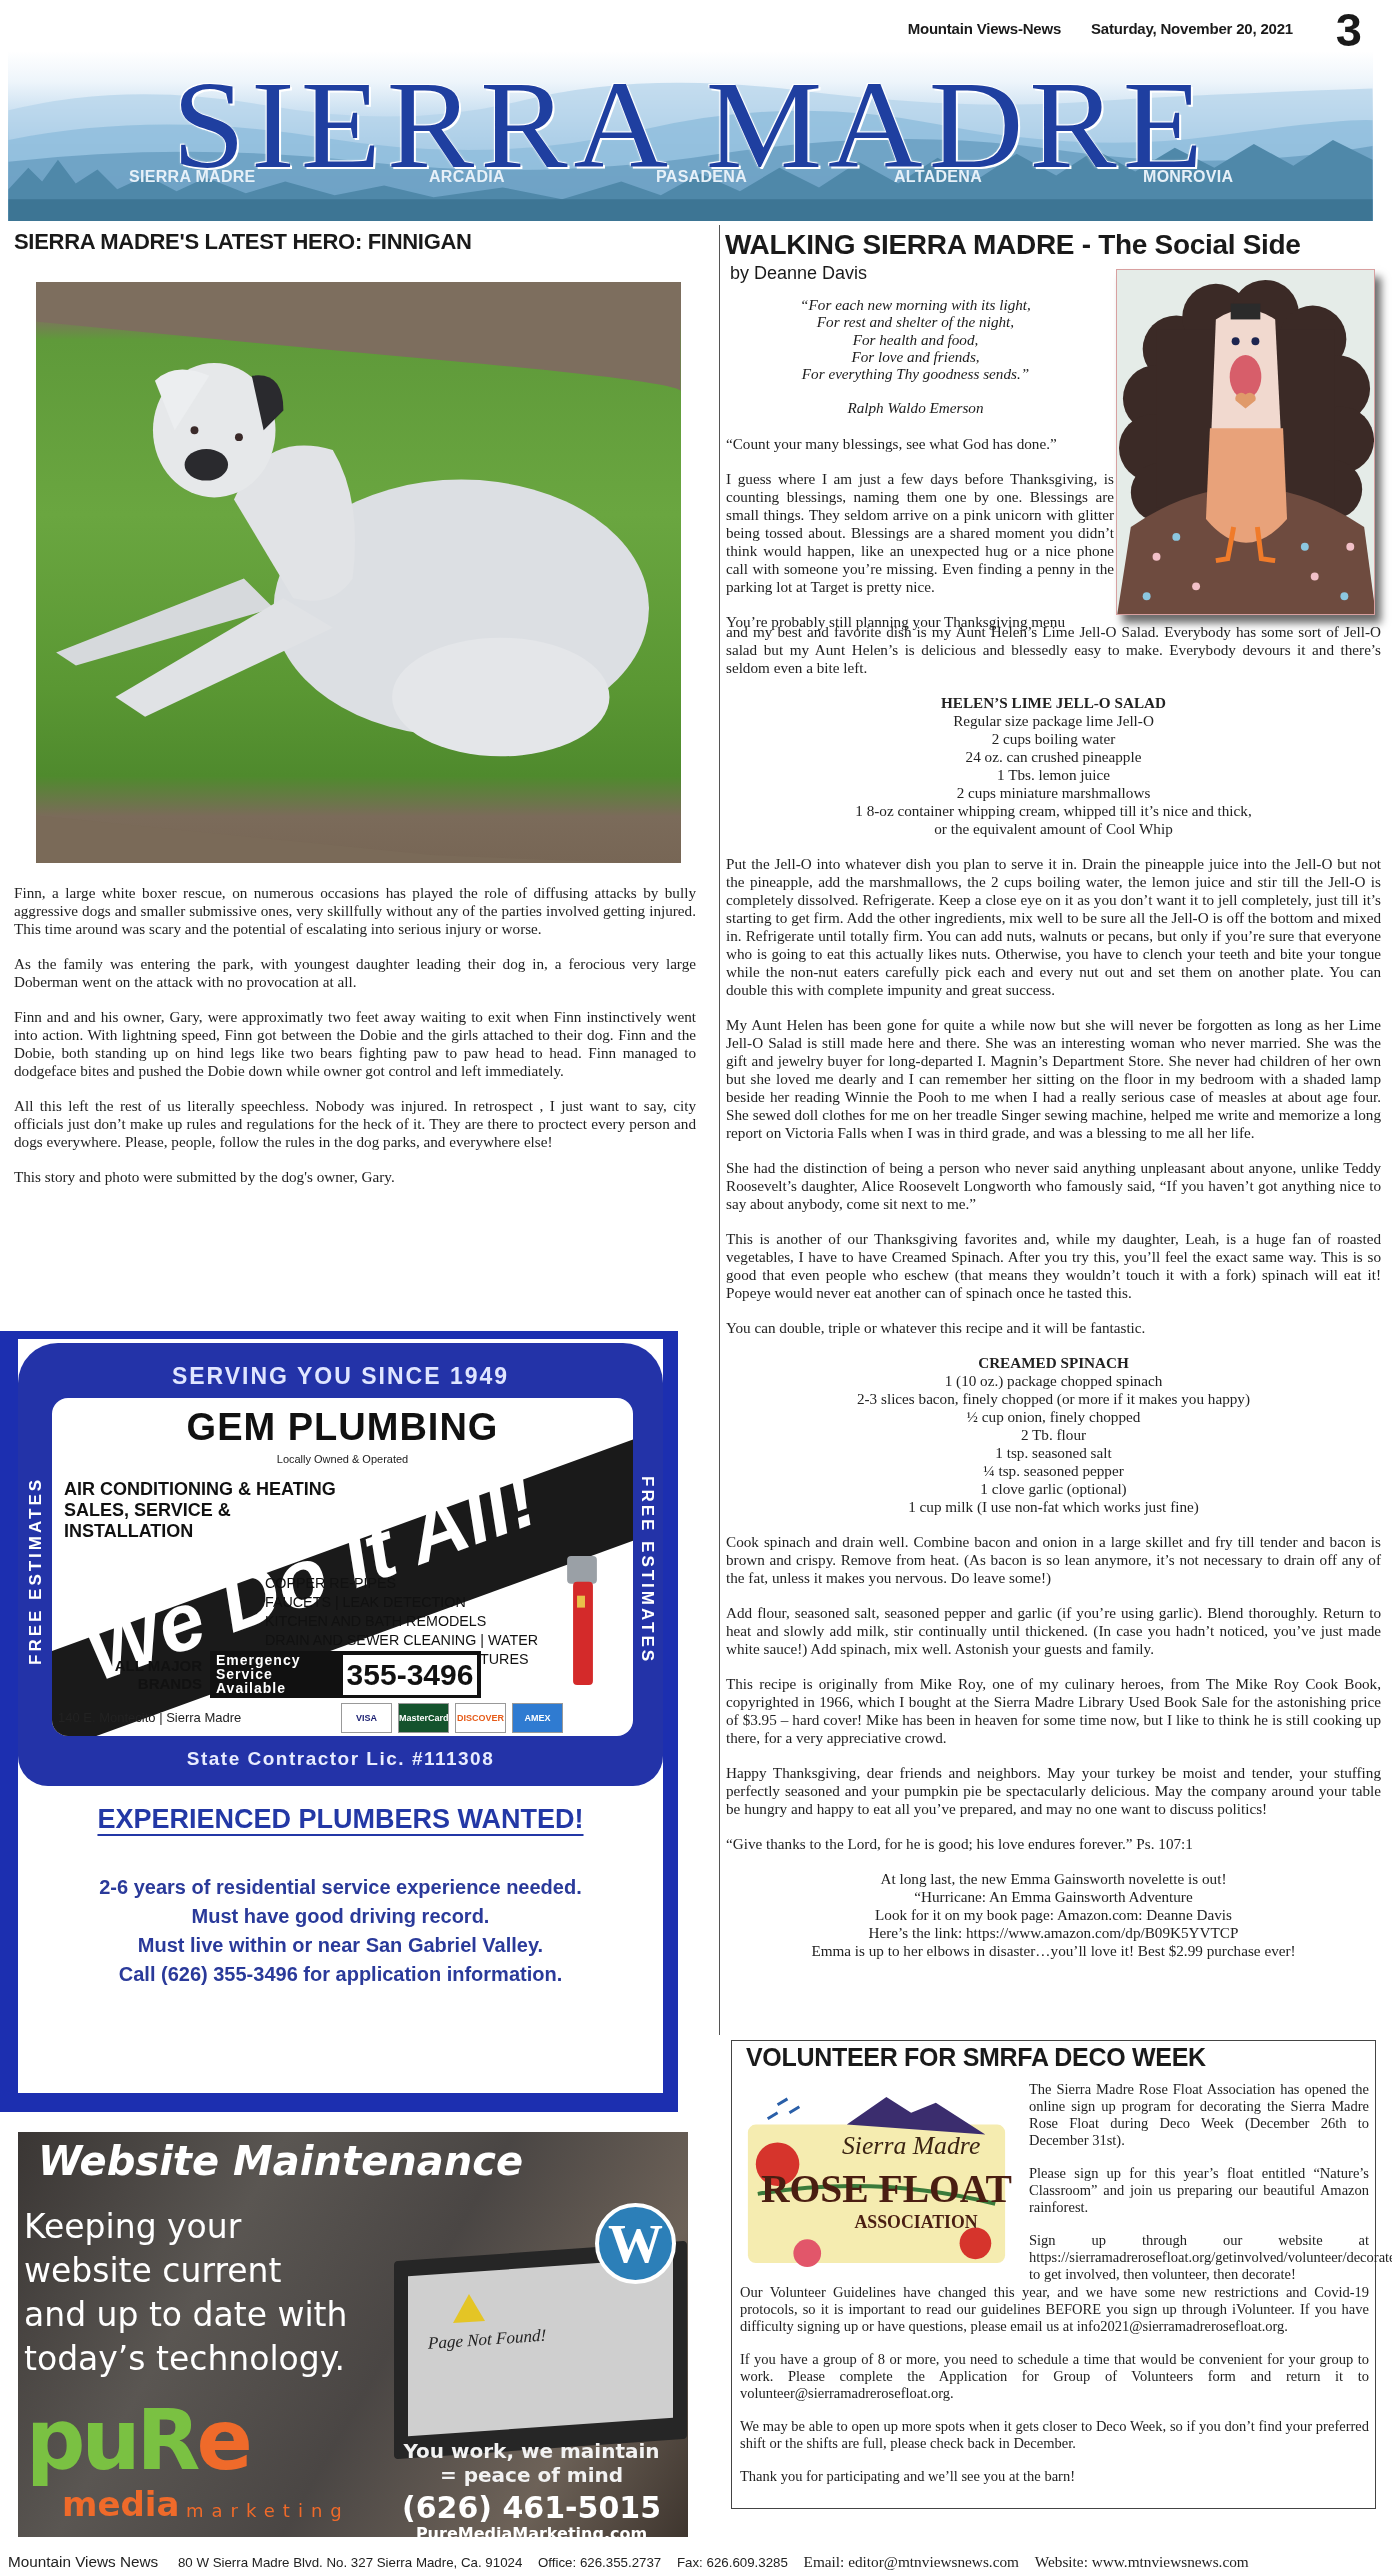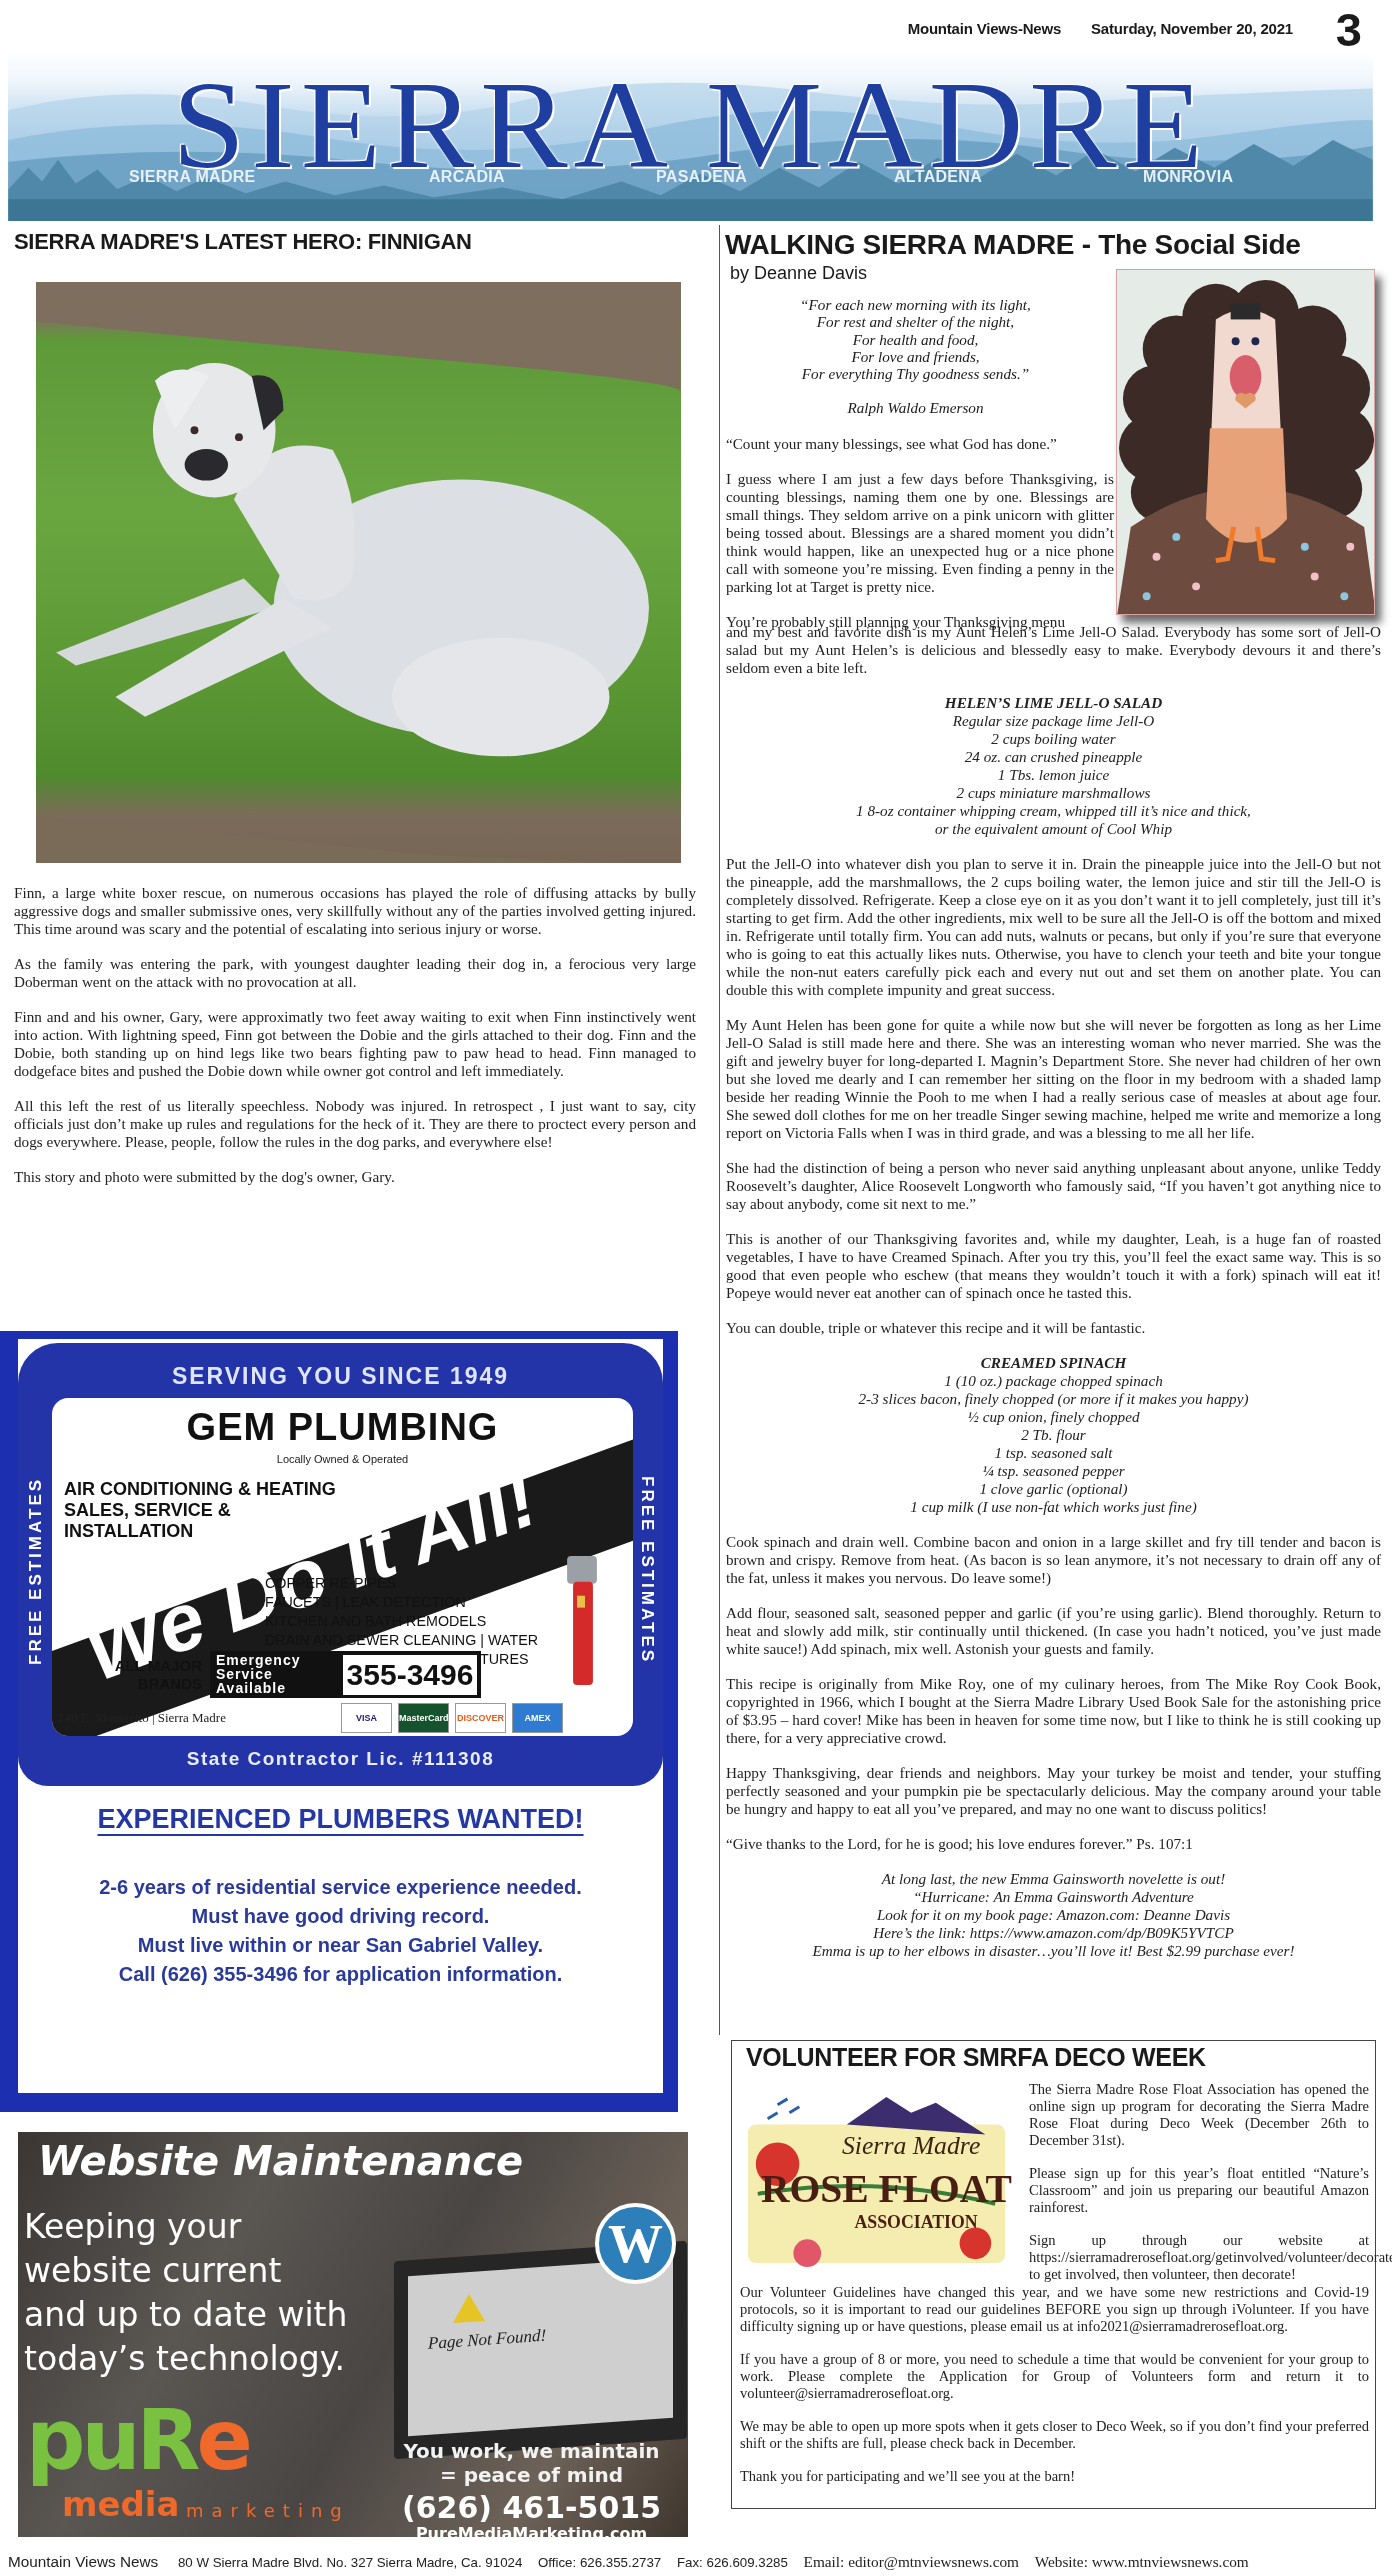"HELEN’S LIME JELL-O SALAD" .recipe { font-style: italic -> none }
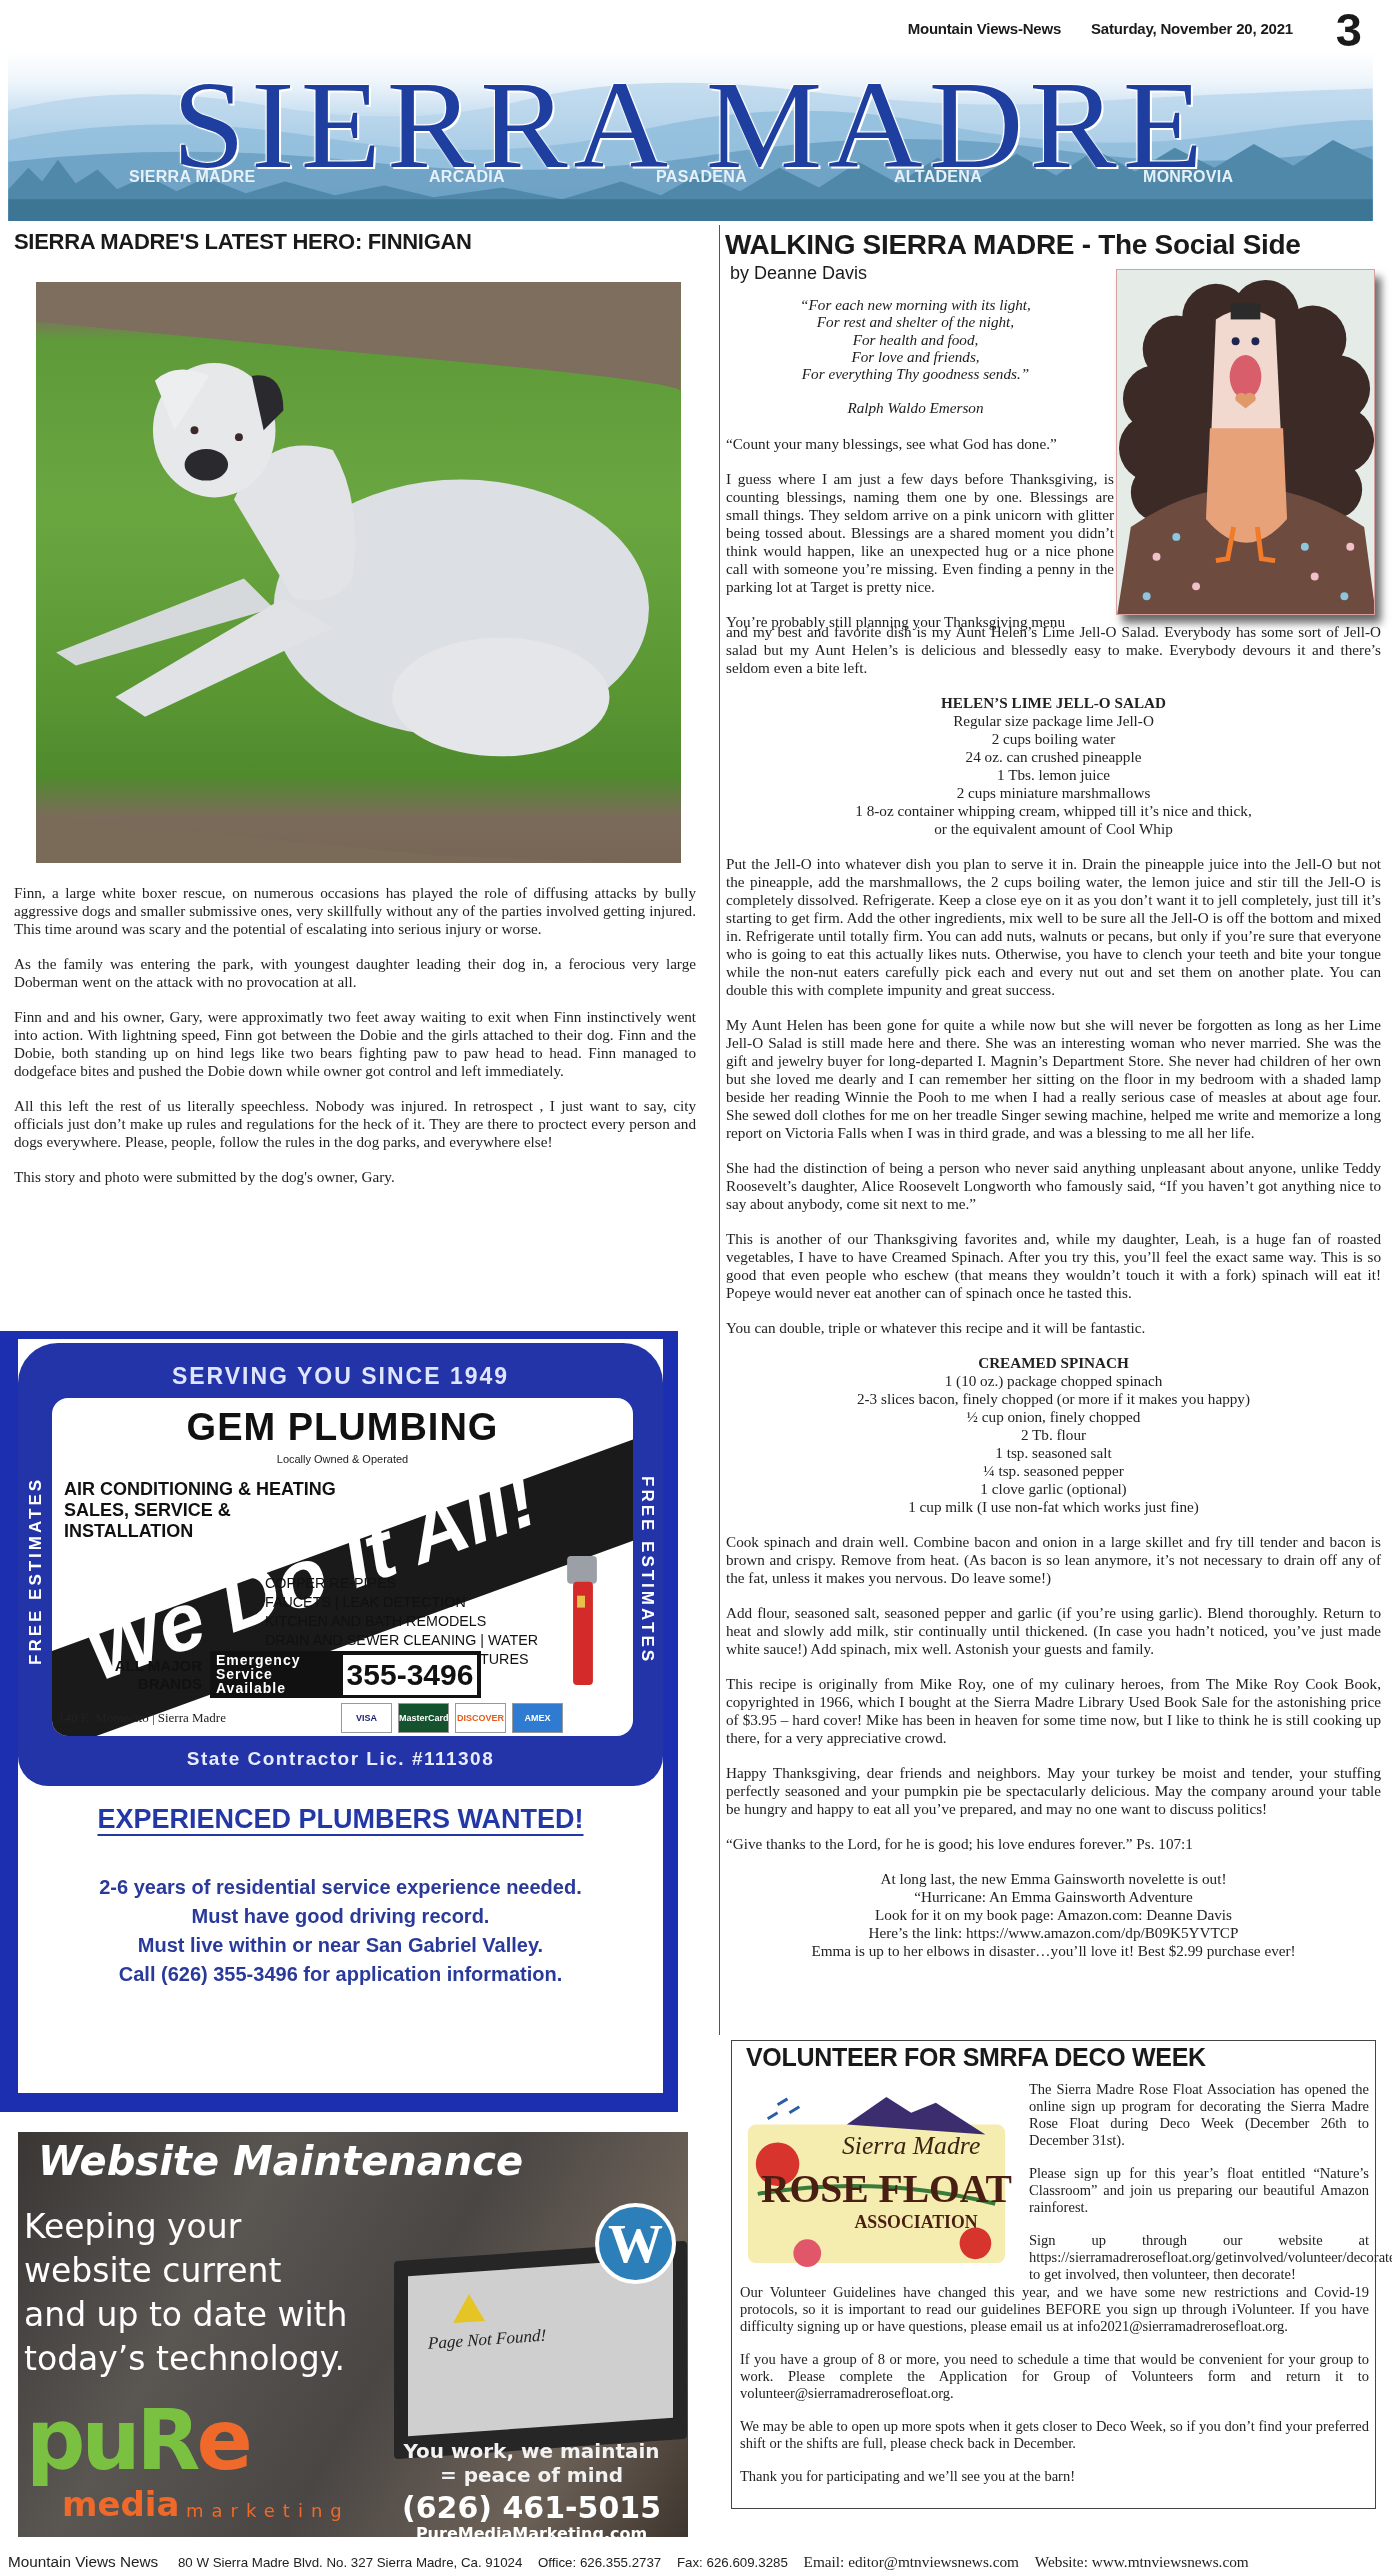"140 E. Montecito | Sierra" .ad-gem .addr { font-family: Liberation Serif, serif -> Liberation Sans, sans-serif }
